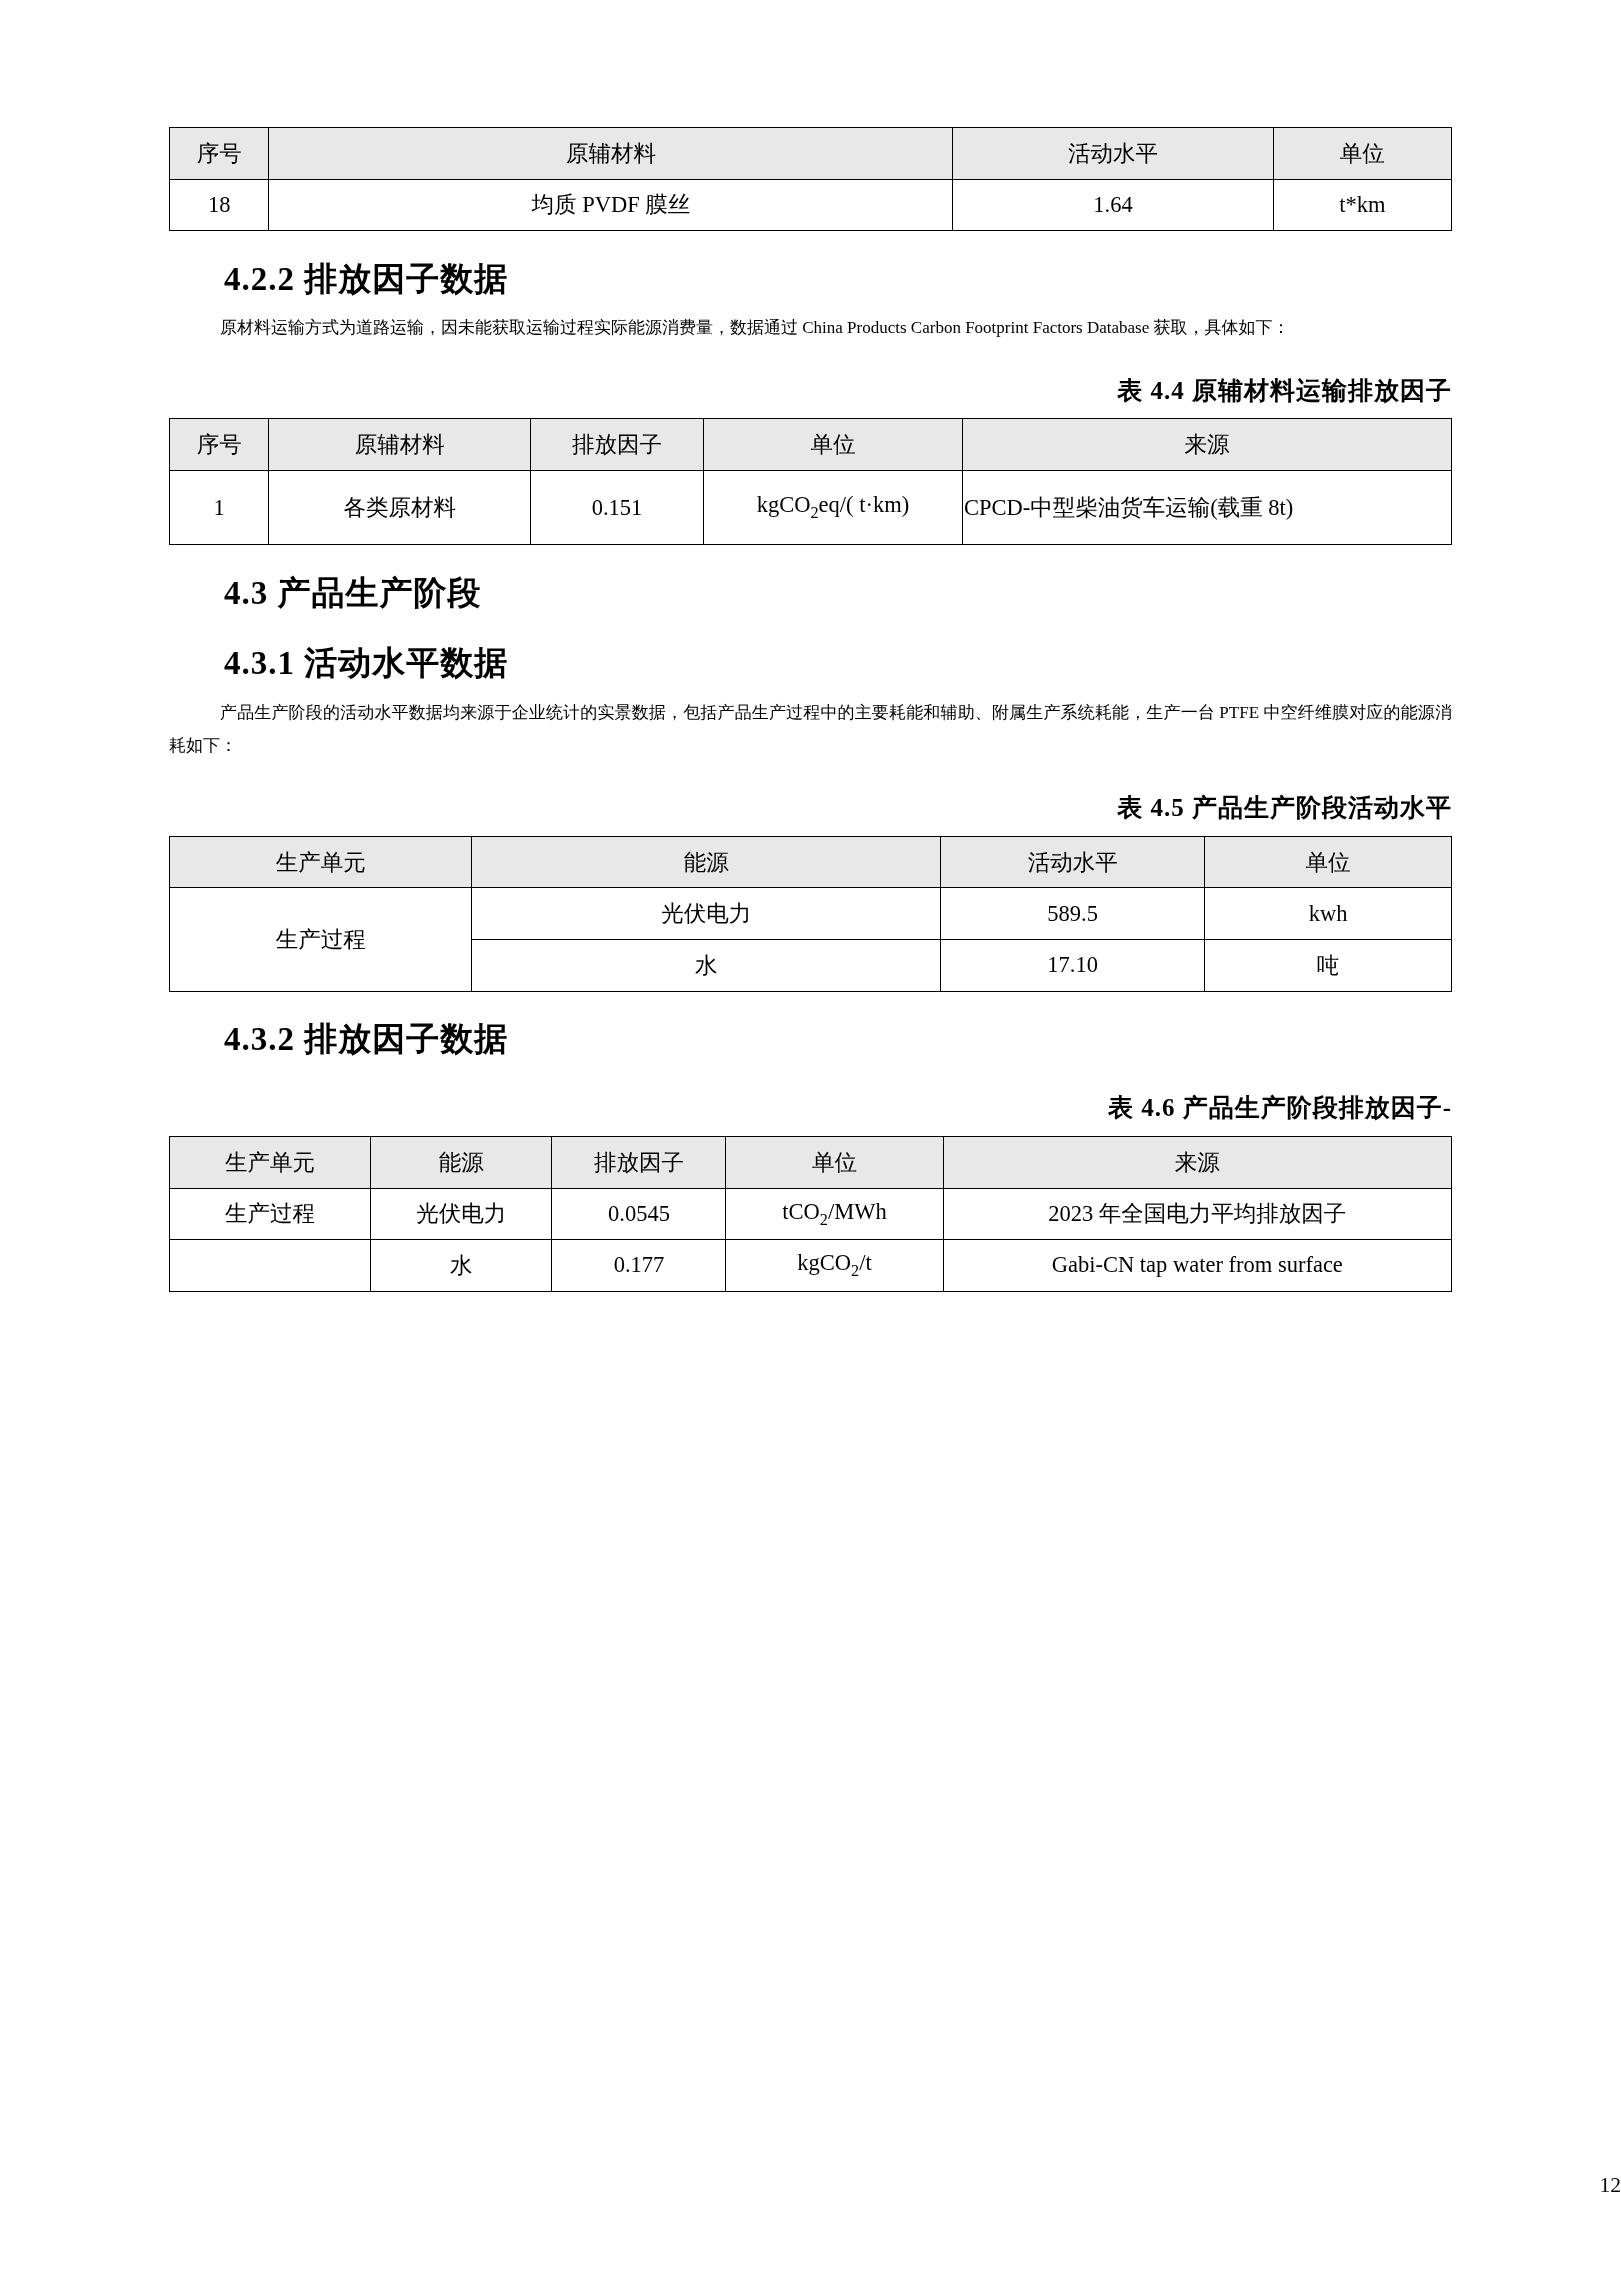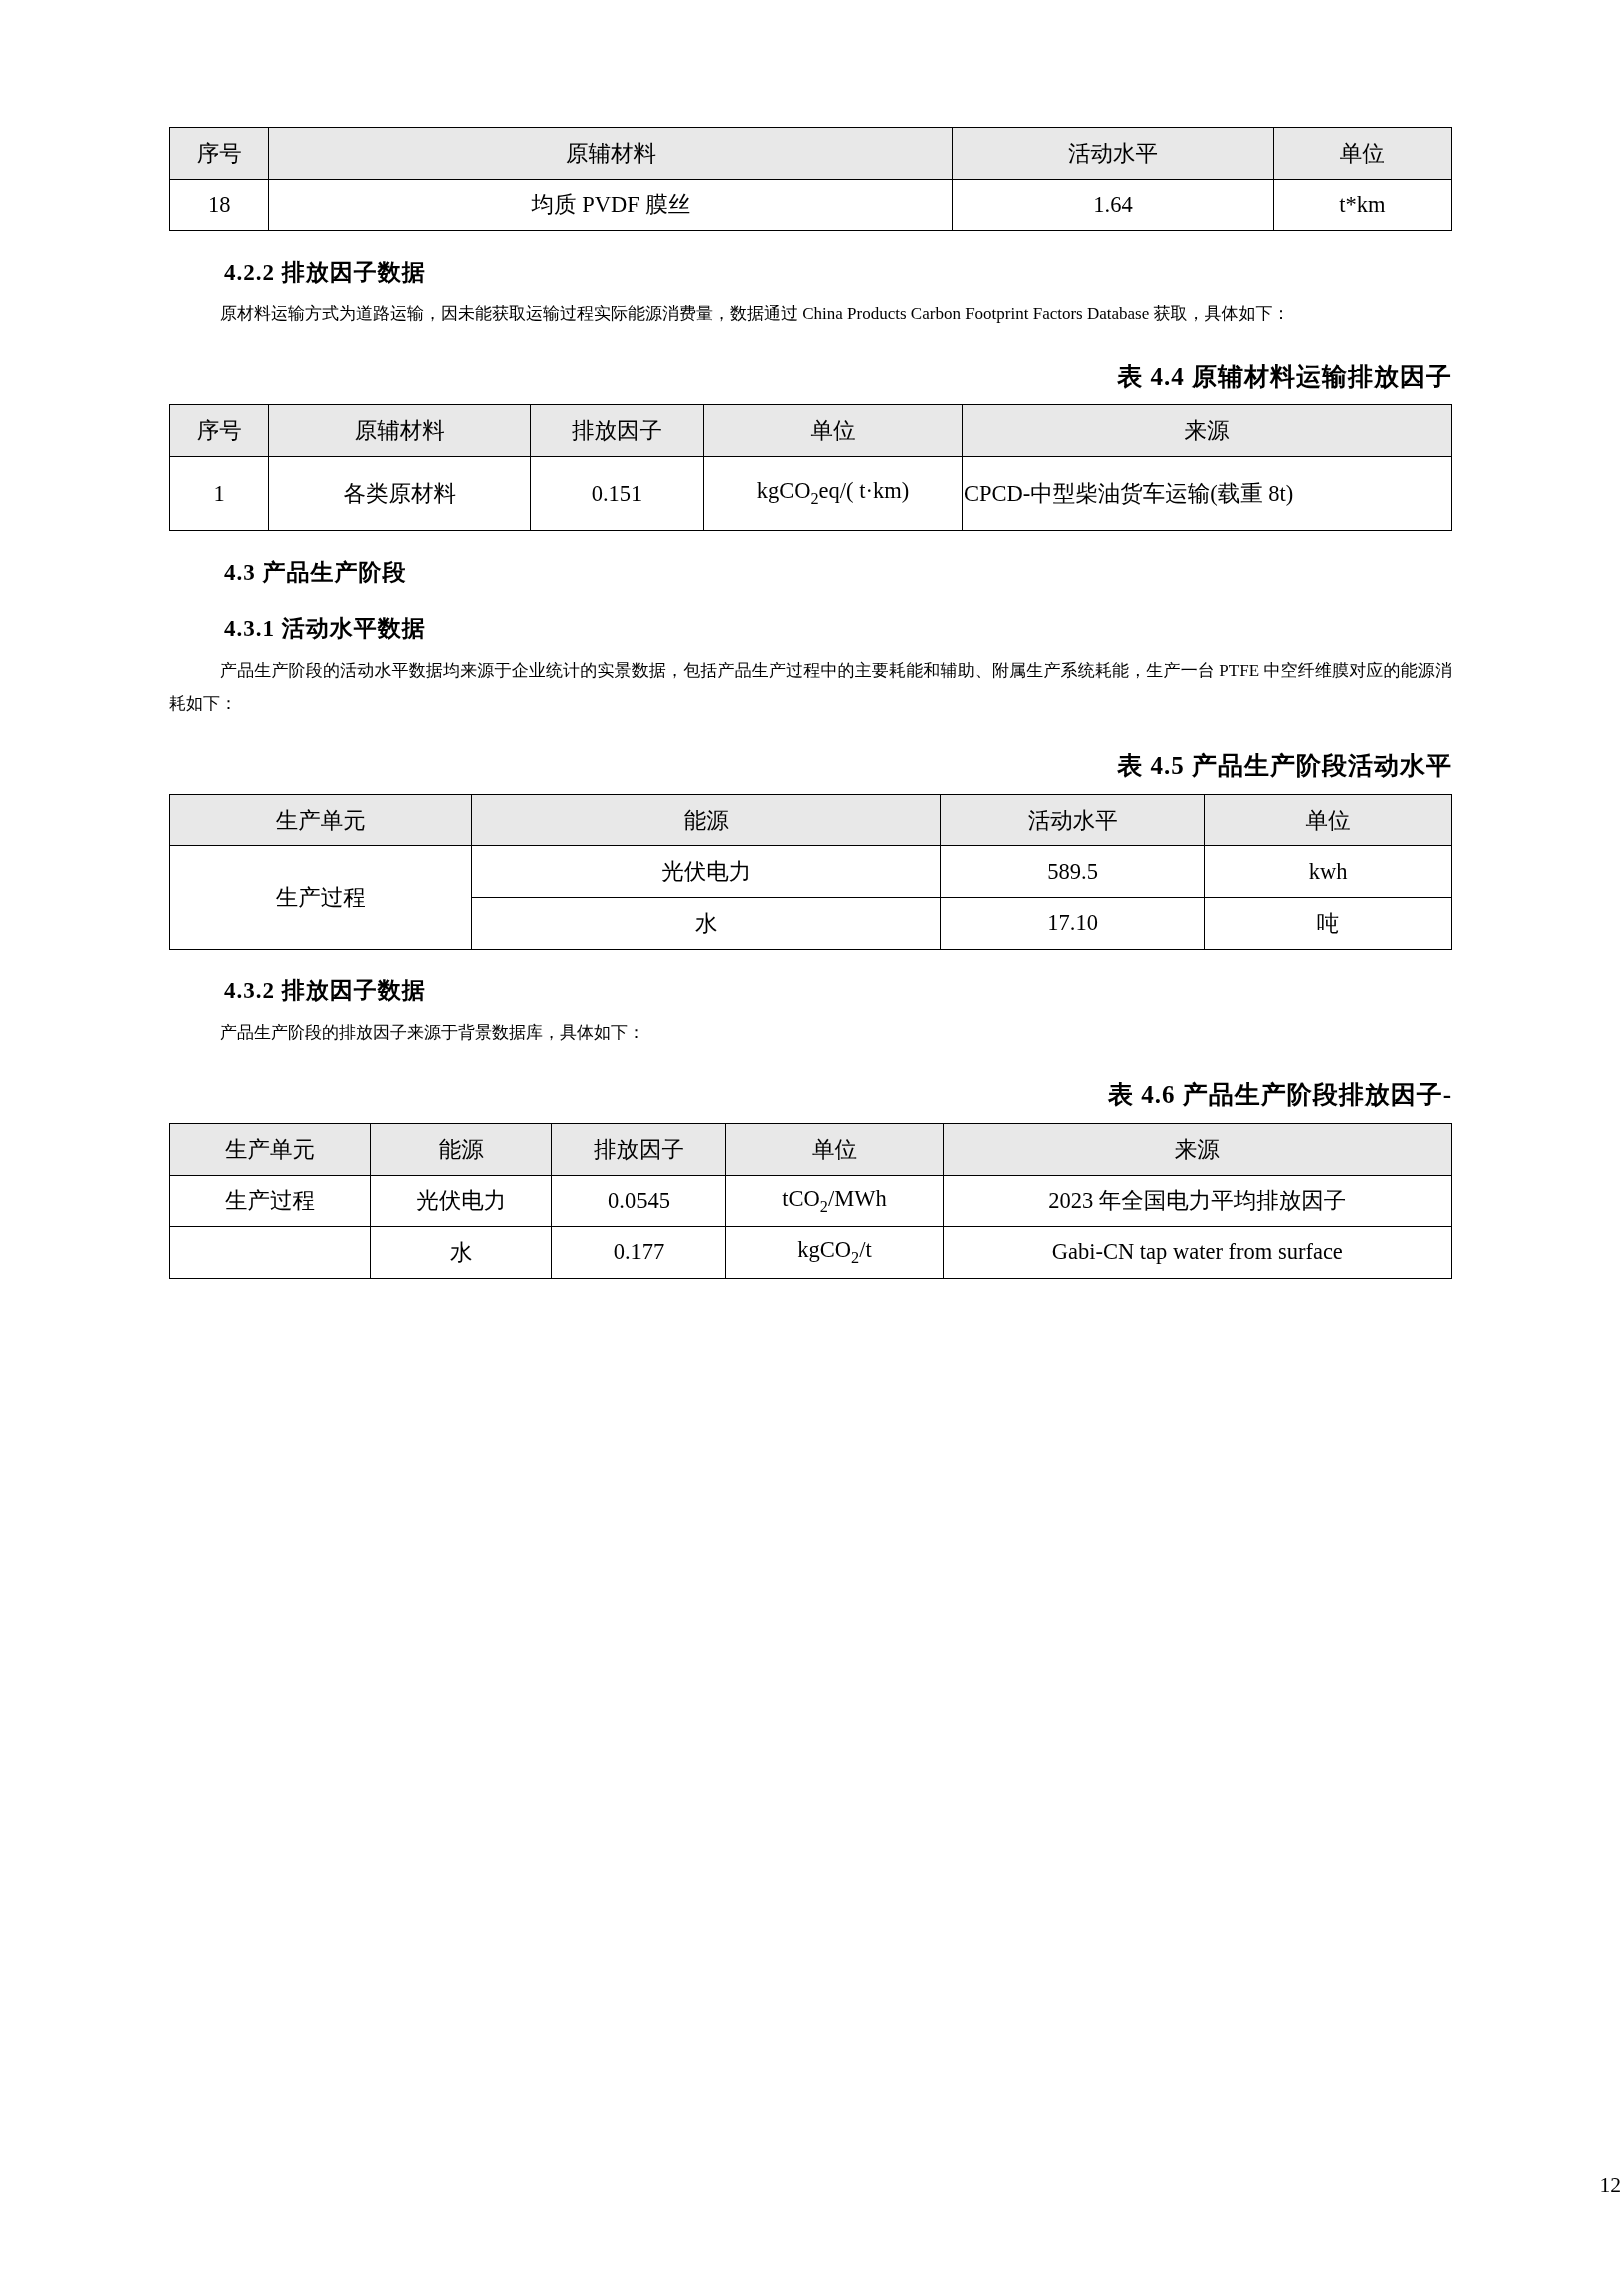"4.2.2 排放因子数据" .heading { font-size: 23px -> 33px }
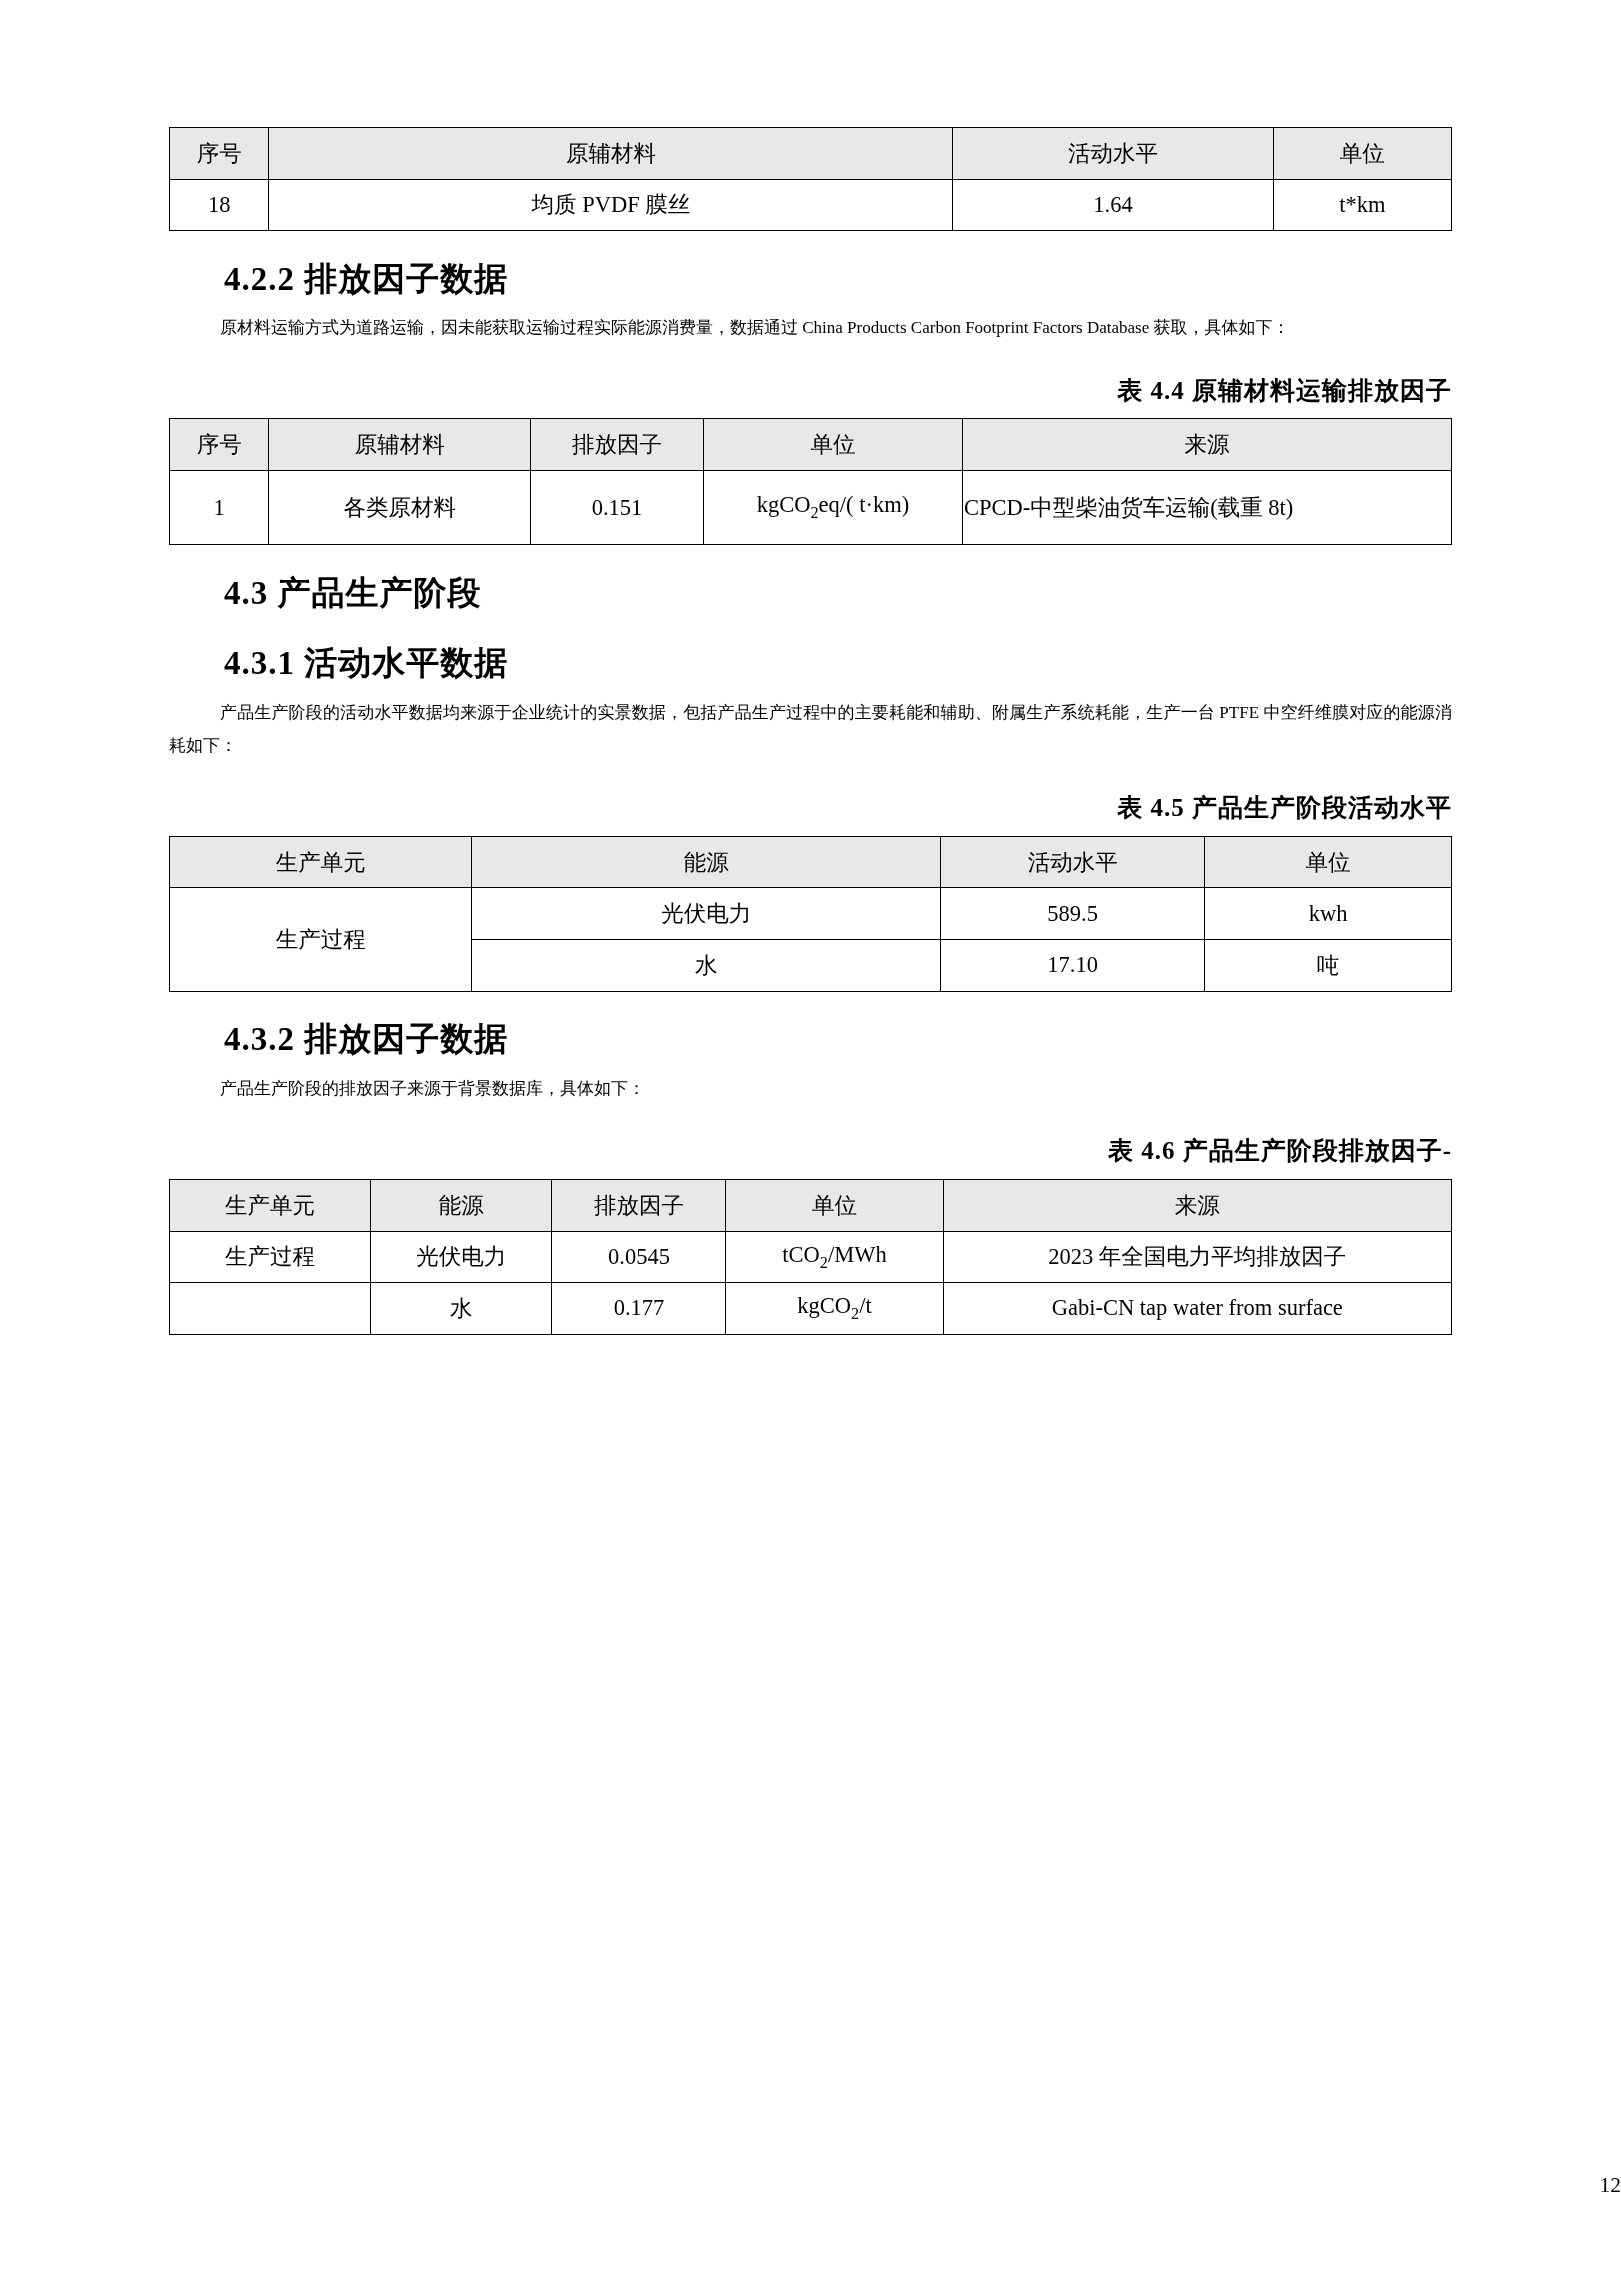"产品生产阶段的排放因子来源于背景数据库，具体如下：" div.para { html: <div>产品生产阶段的排放因子来源于背景数据库，具体如下：</div> -> none }
